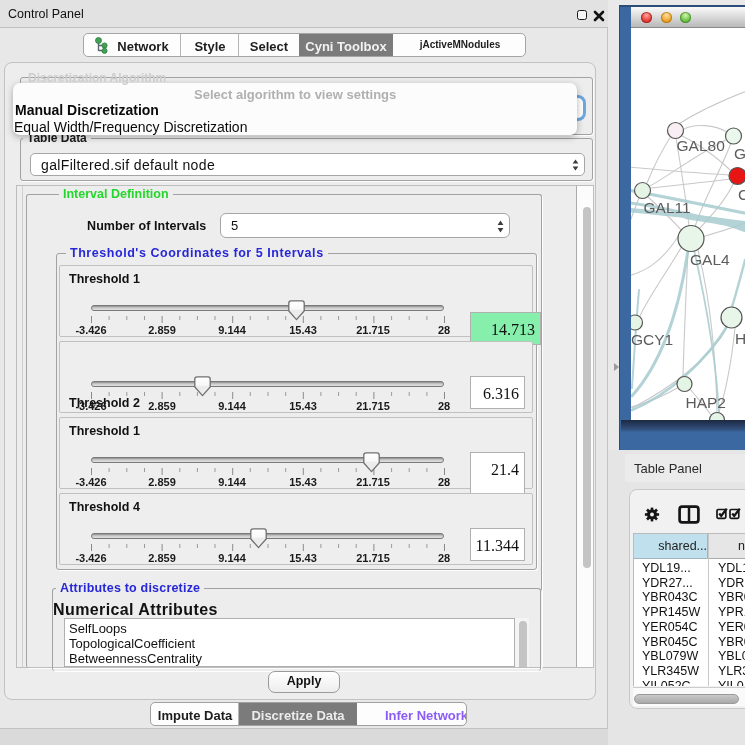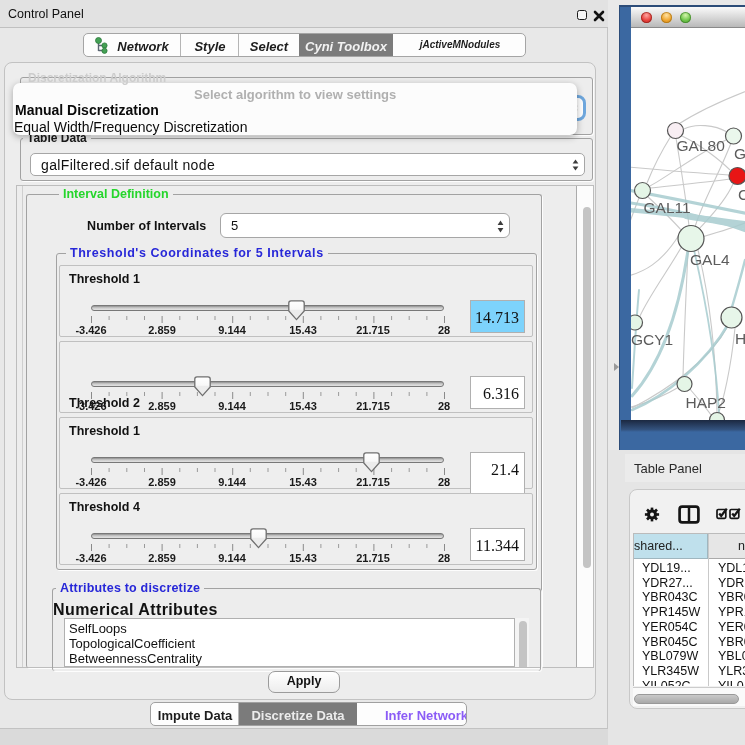"Network" div.abs { font-style: italic -> none }
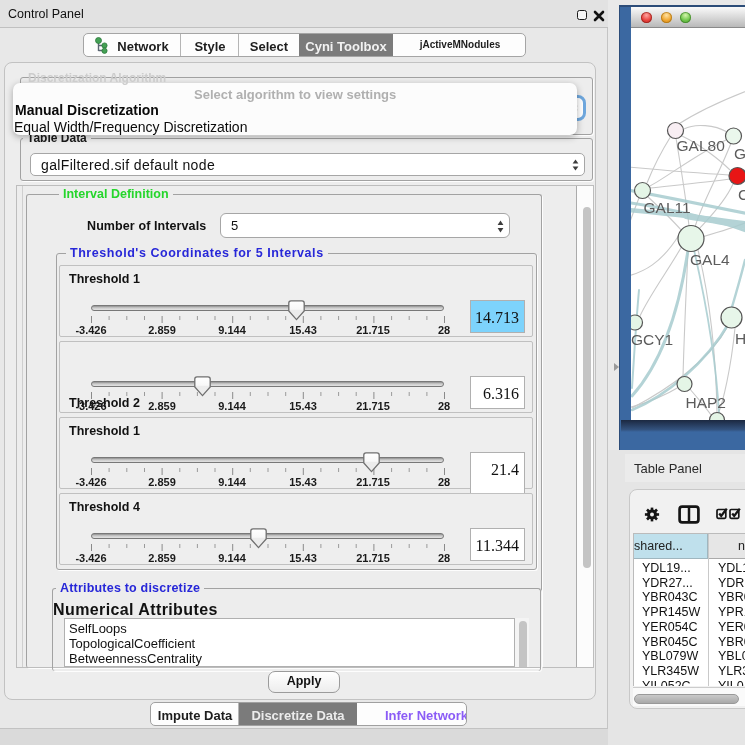"14.713" div.abs { background: #7dd3fc -> #86efac; top: 300px -> 312px; width: 55px -> 71px }
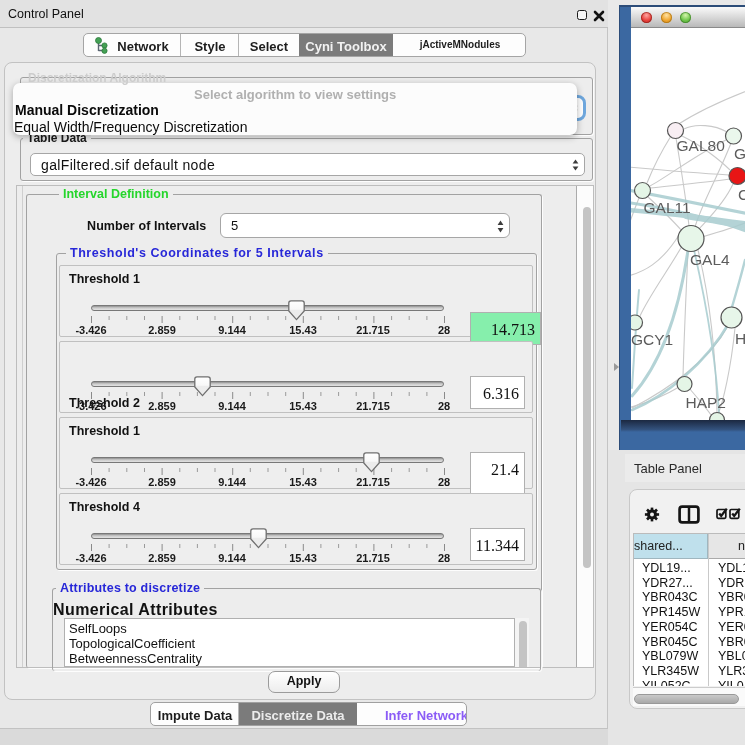"shared..." div.abs { text-align: left -> right }
